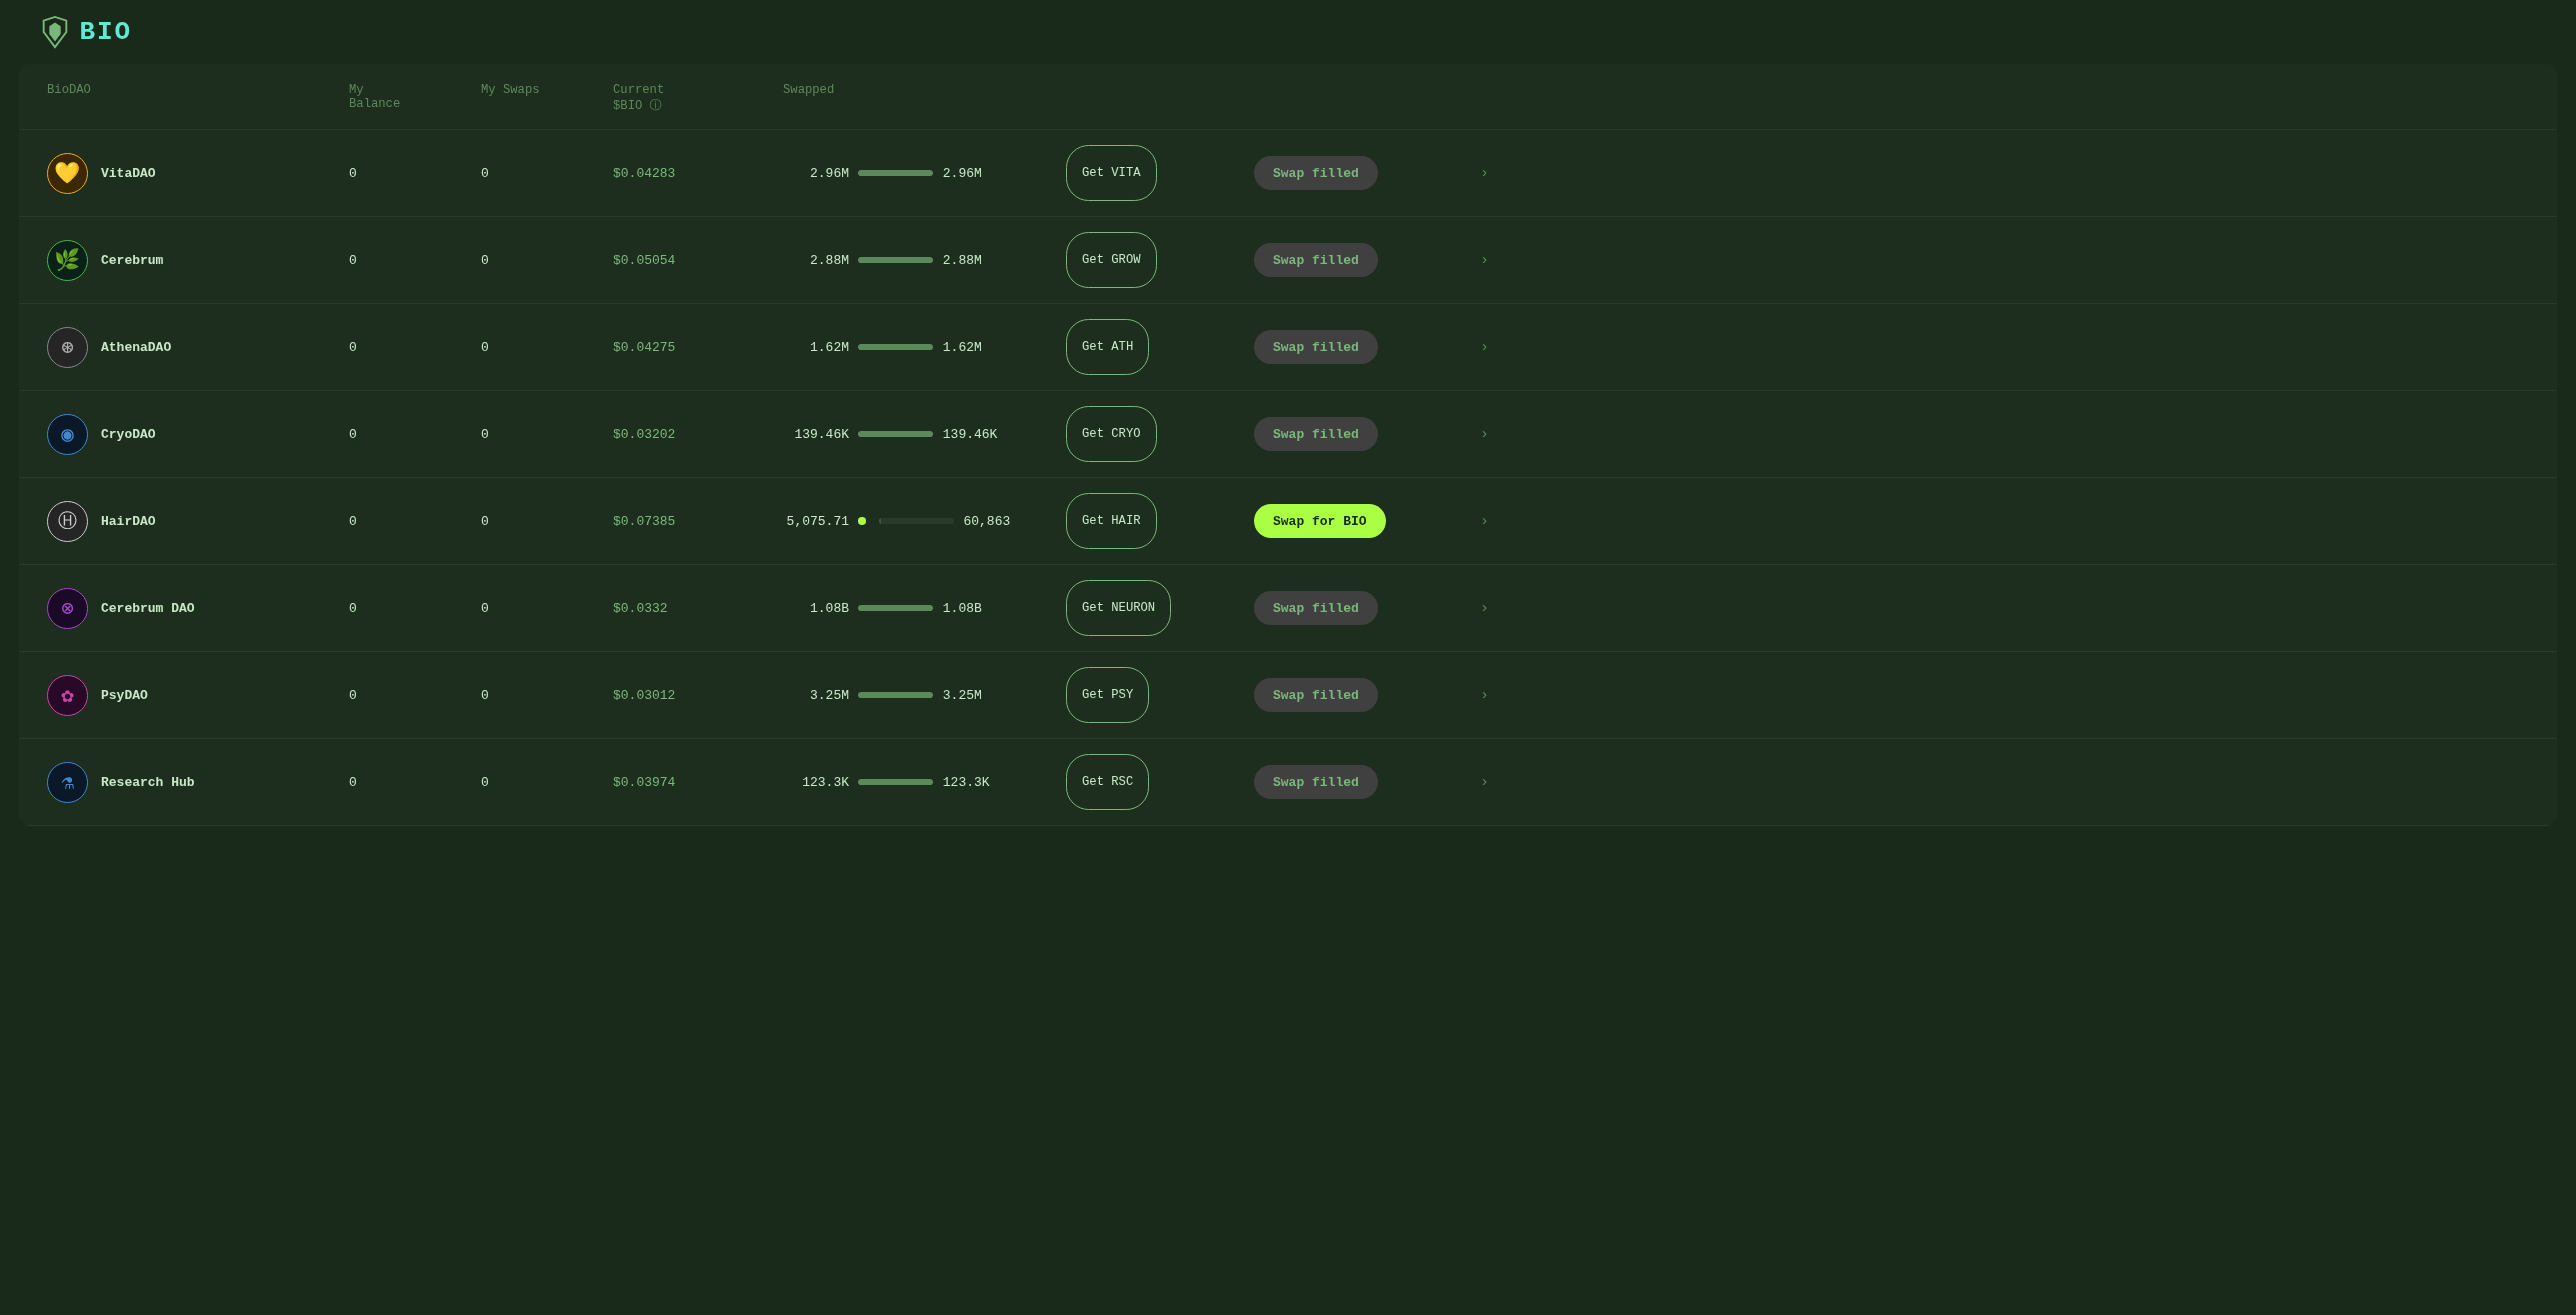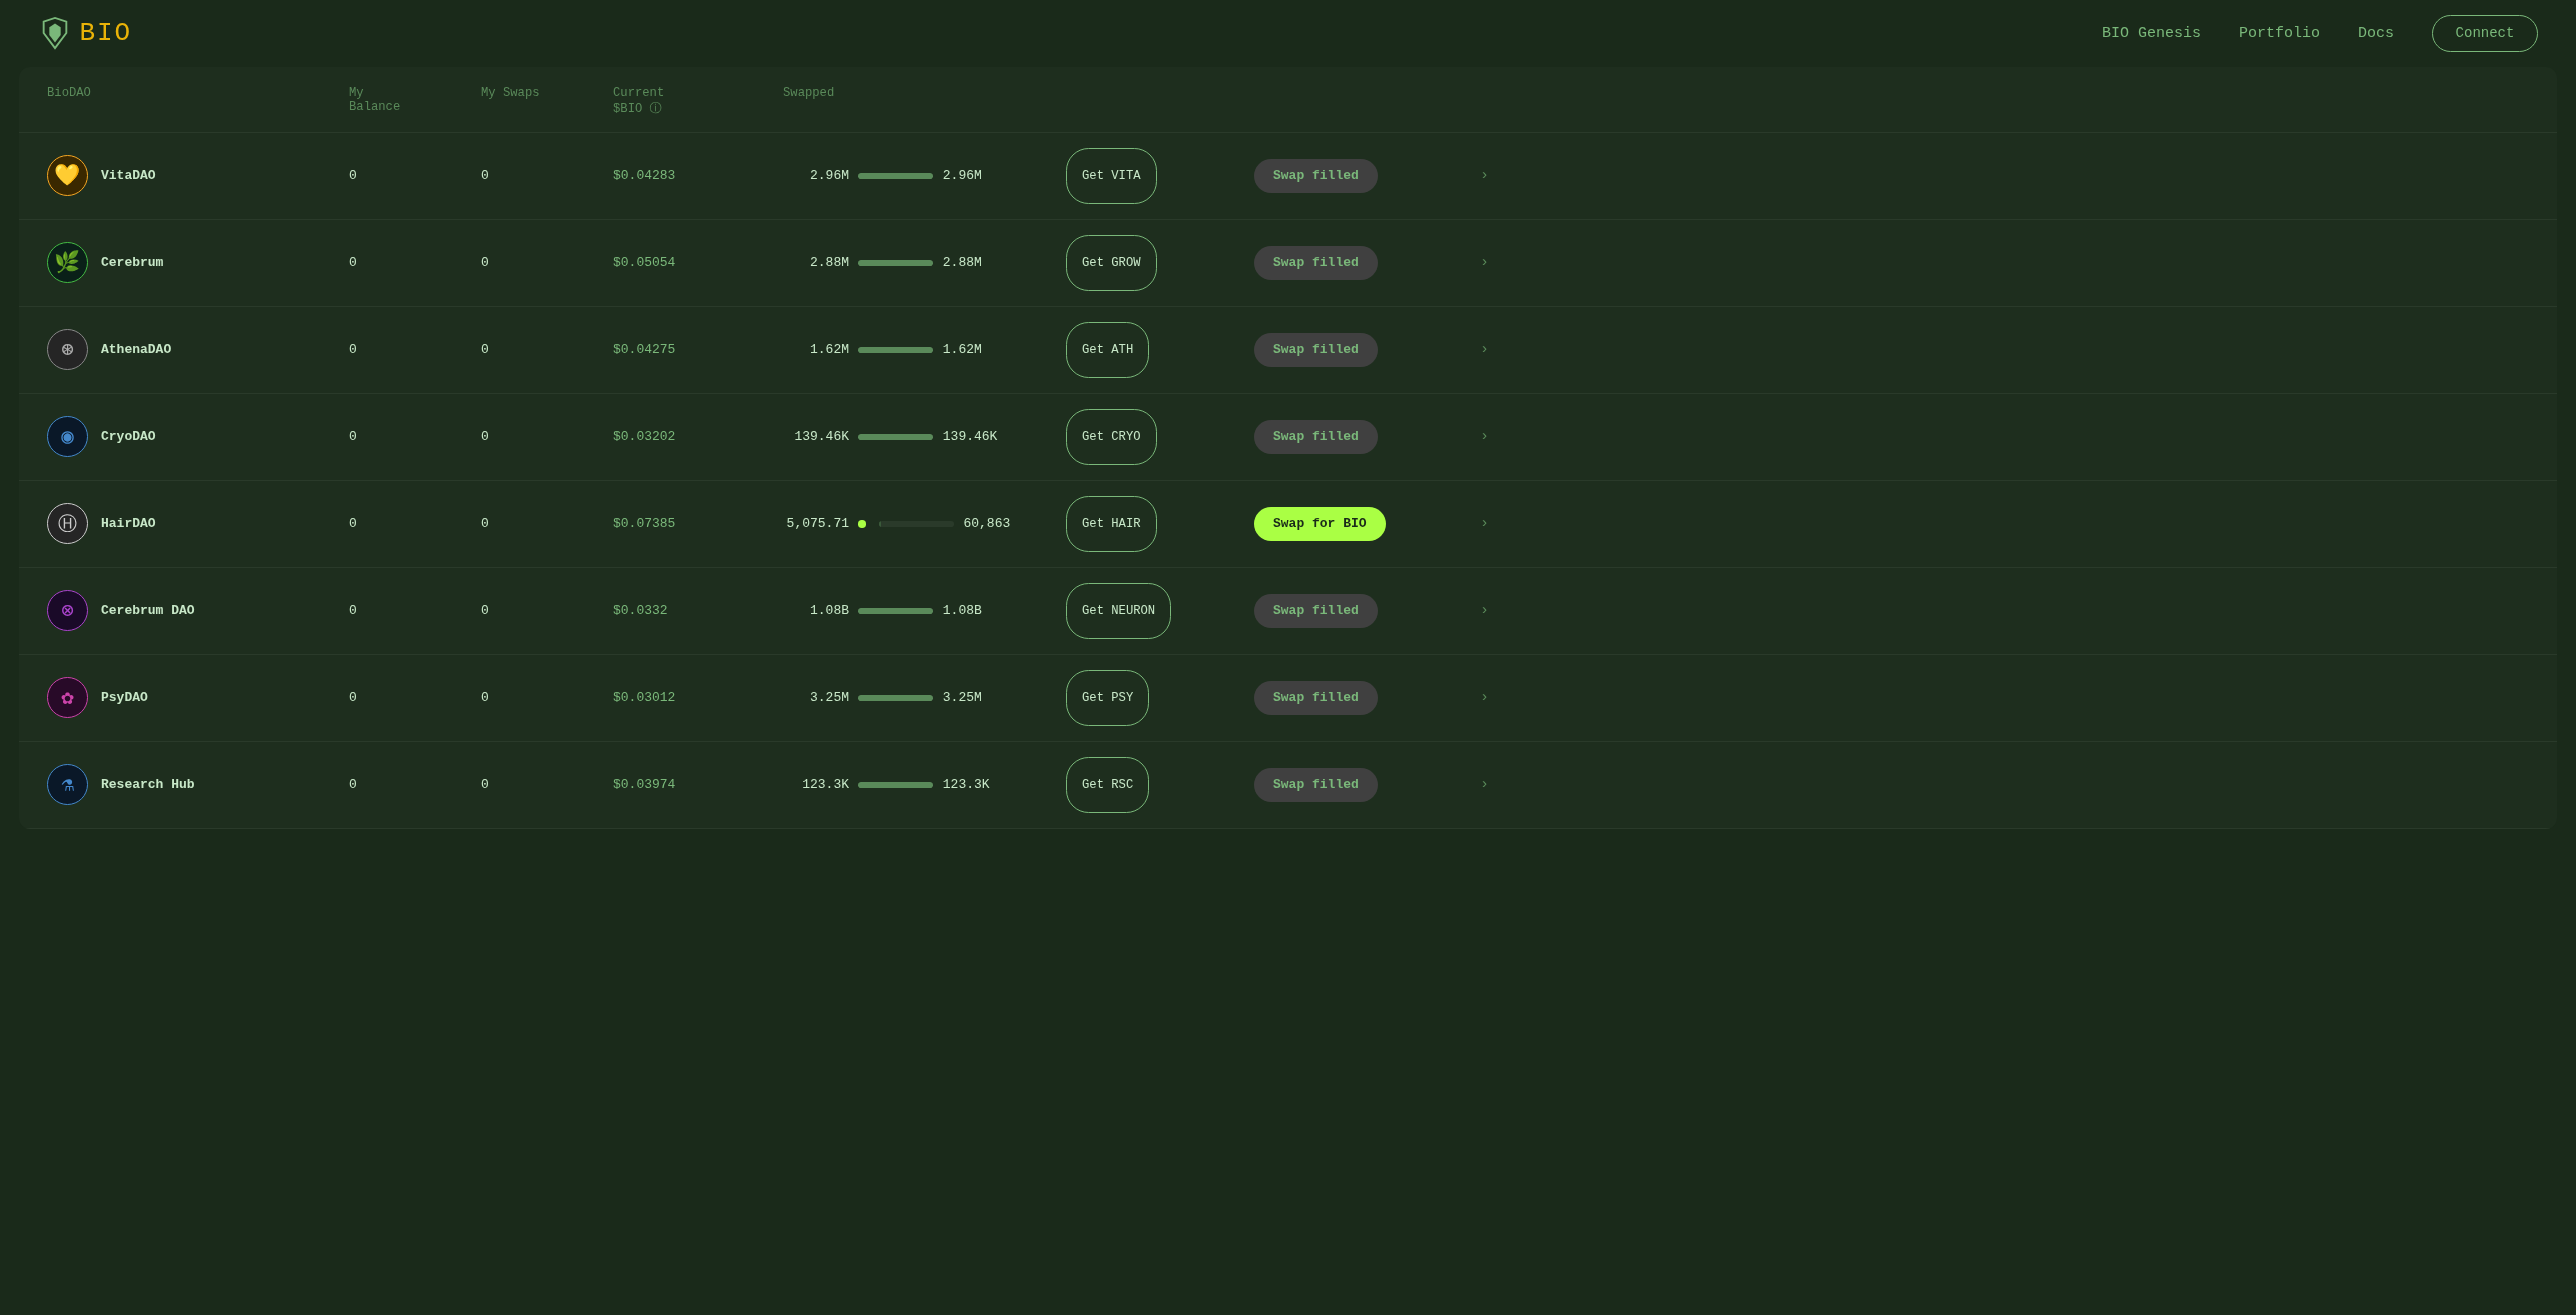"BIO" .logo-text { color: #eab308 -> #5eead4; font-weight: normal -> bold }
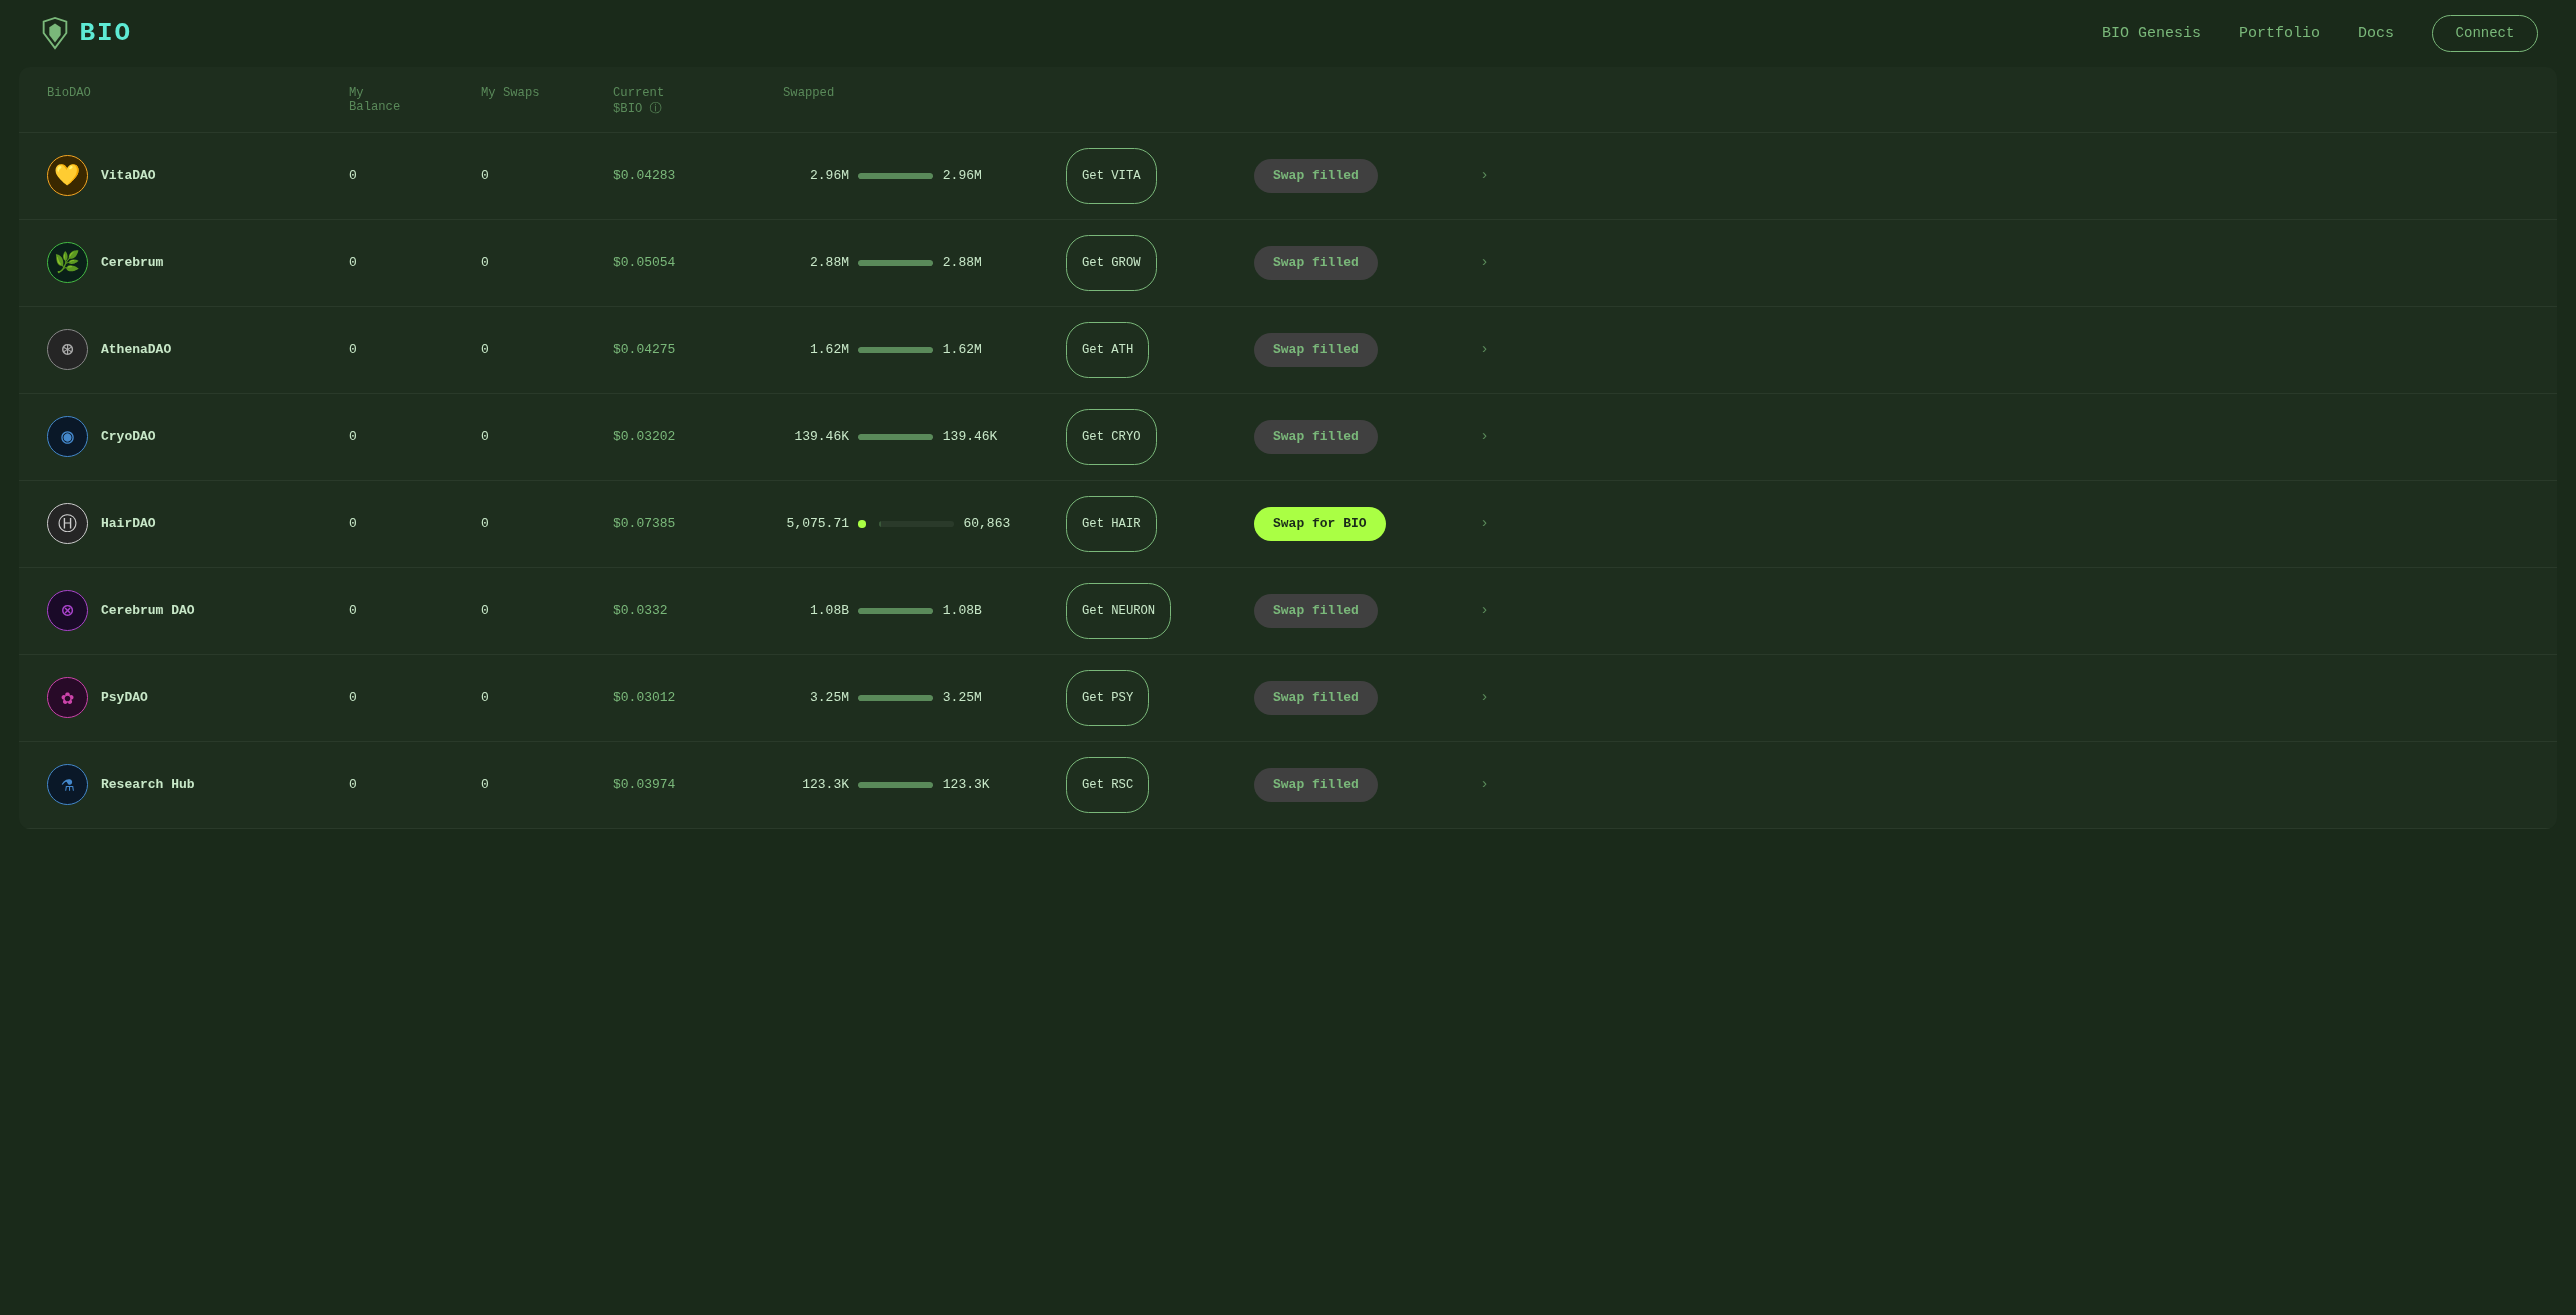"BIO Genesis" nav { html: <nav> <a>BIO Genesis</a> <a>Portfolio</a> <a>Docs</a> <button>Connect</button> </nav> -> none }
